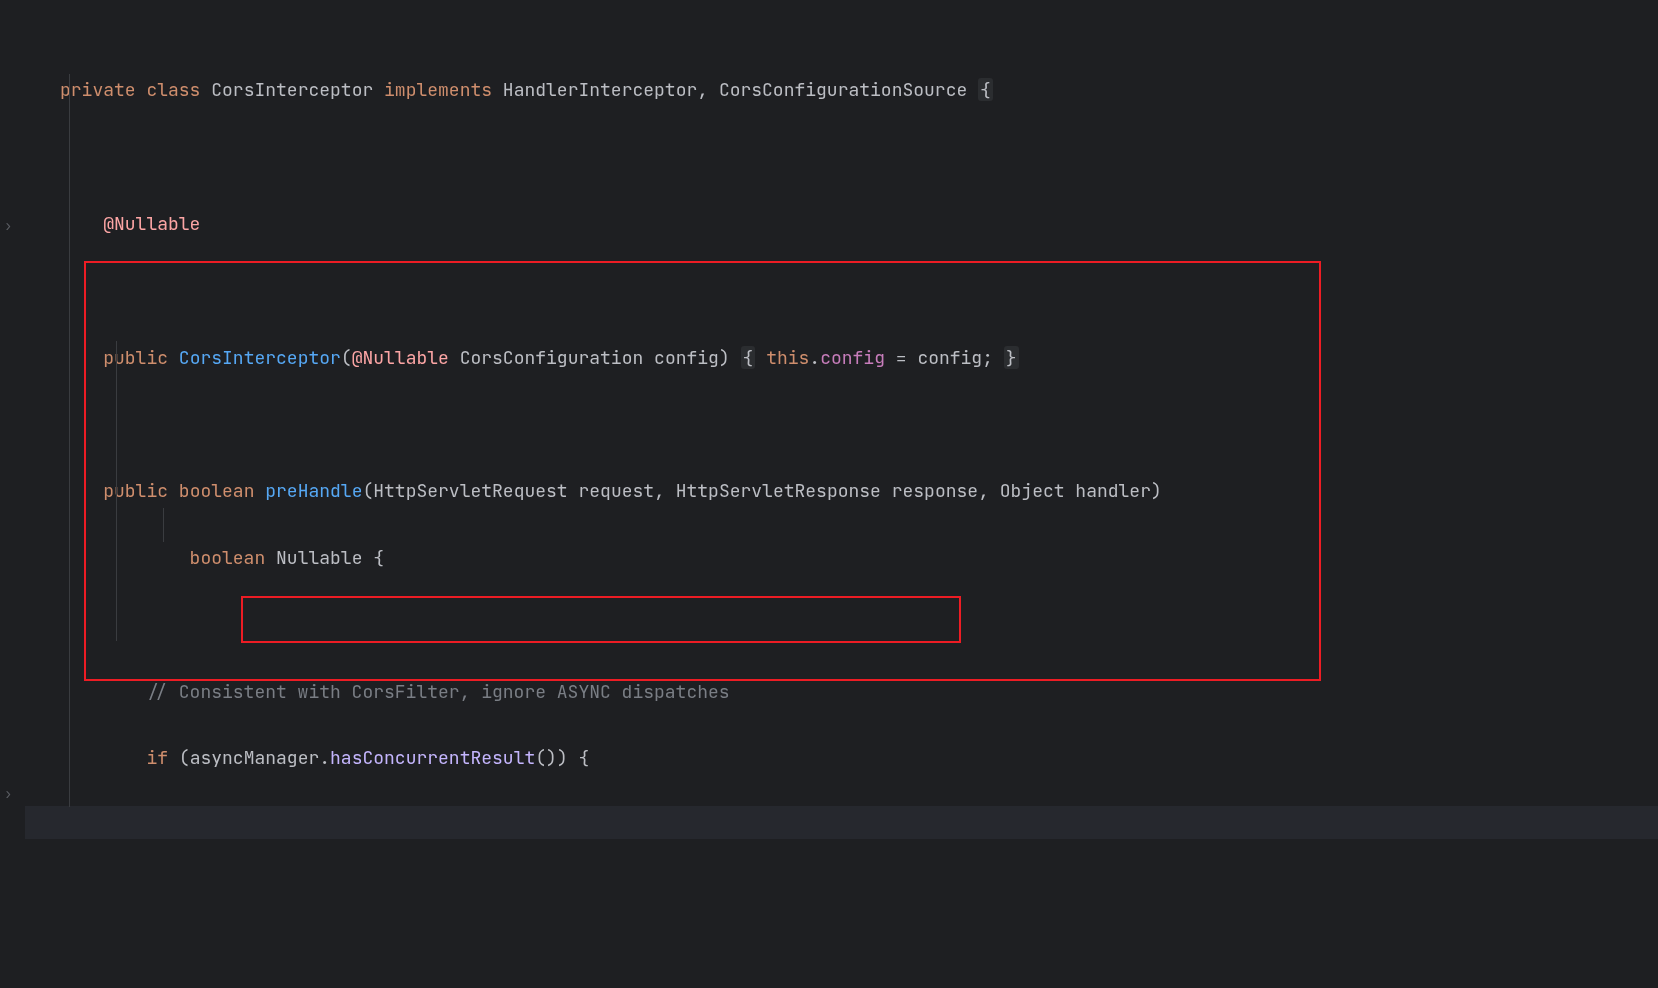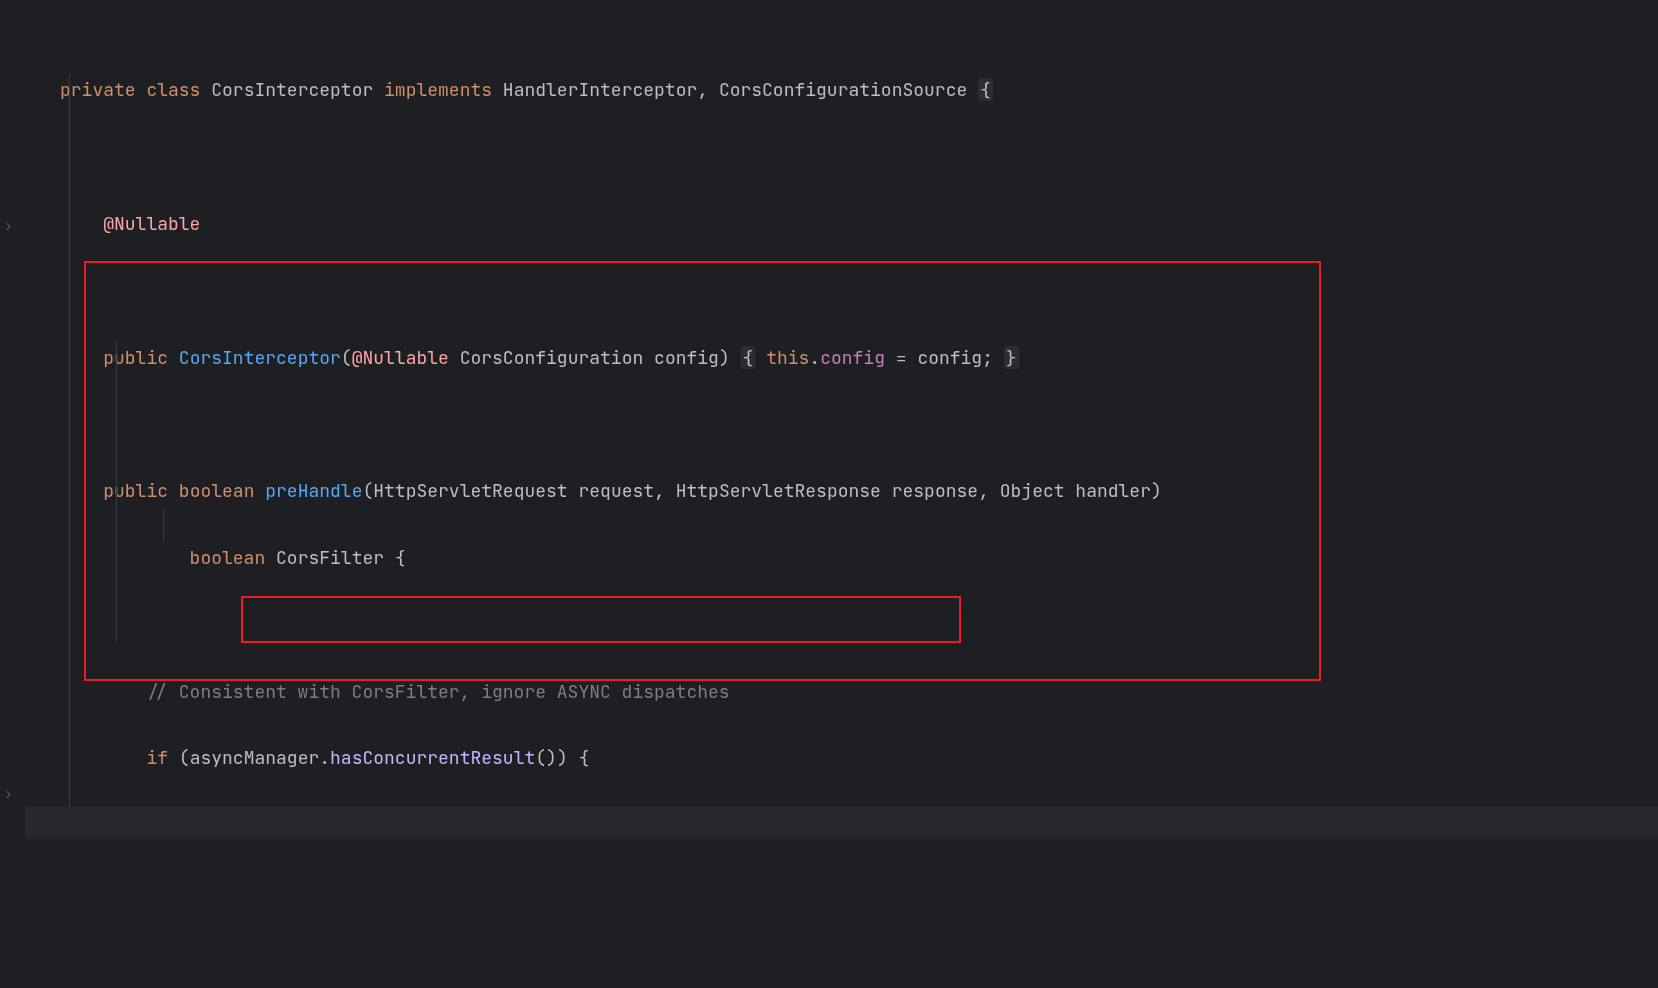"CorsFilter" span.type { text: CorsFilter -> Nullable }
